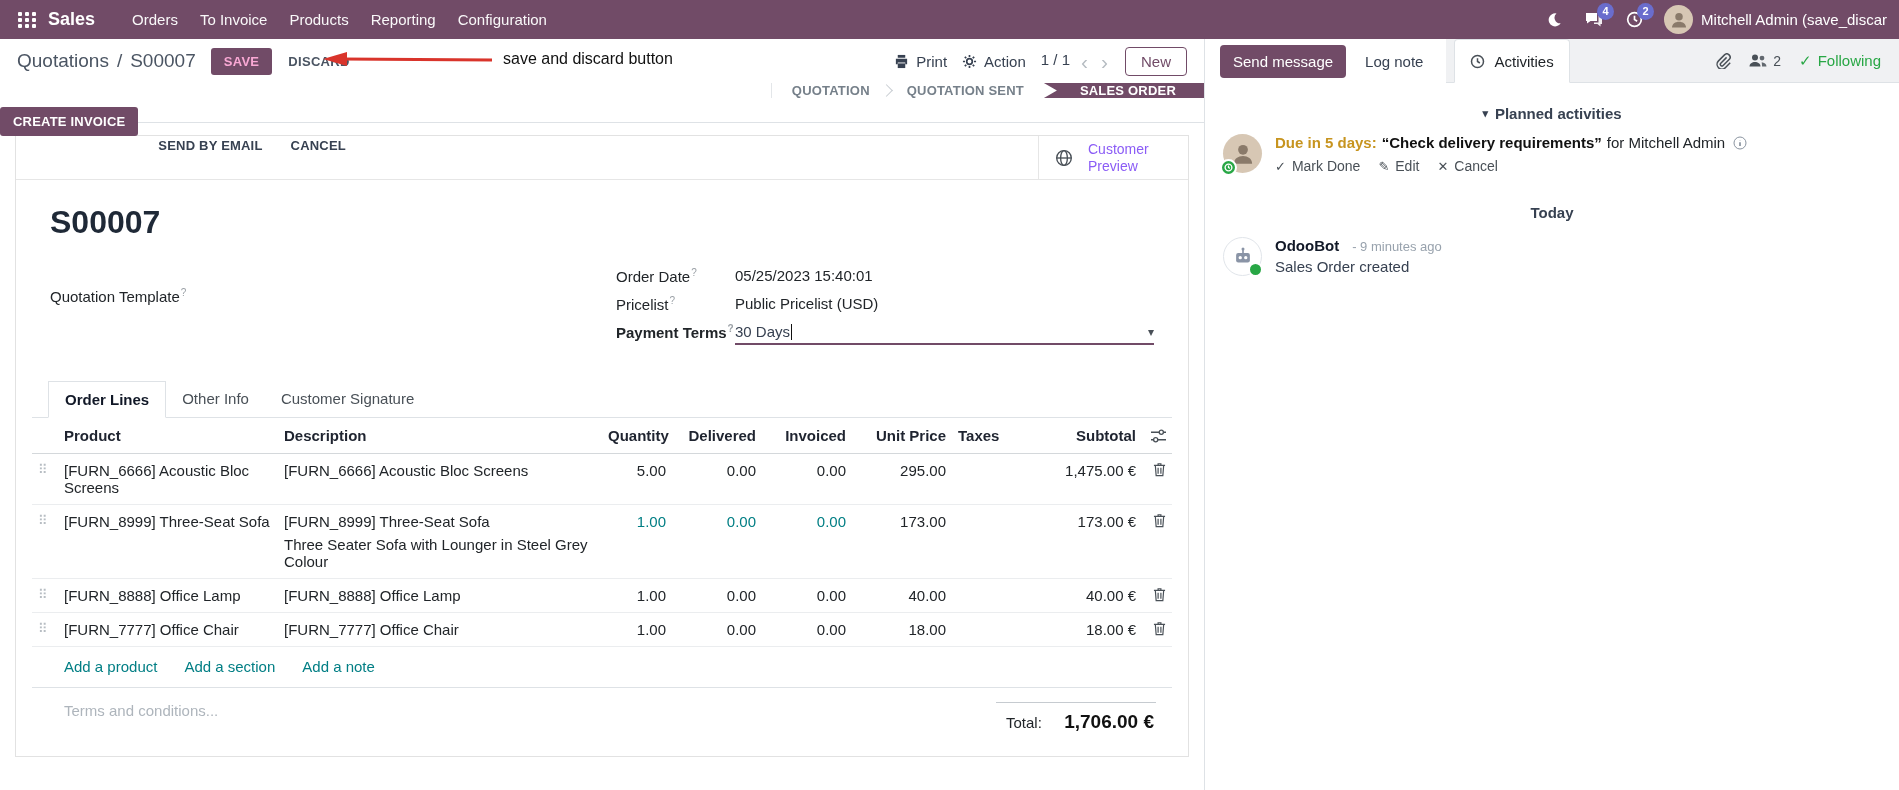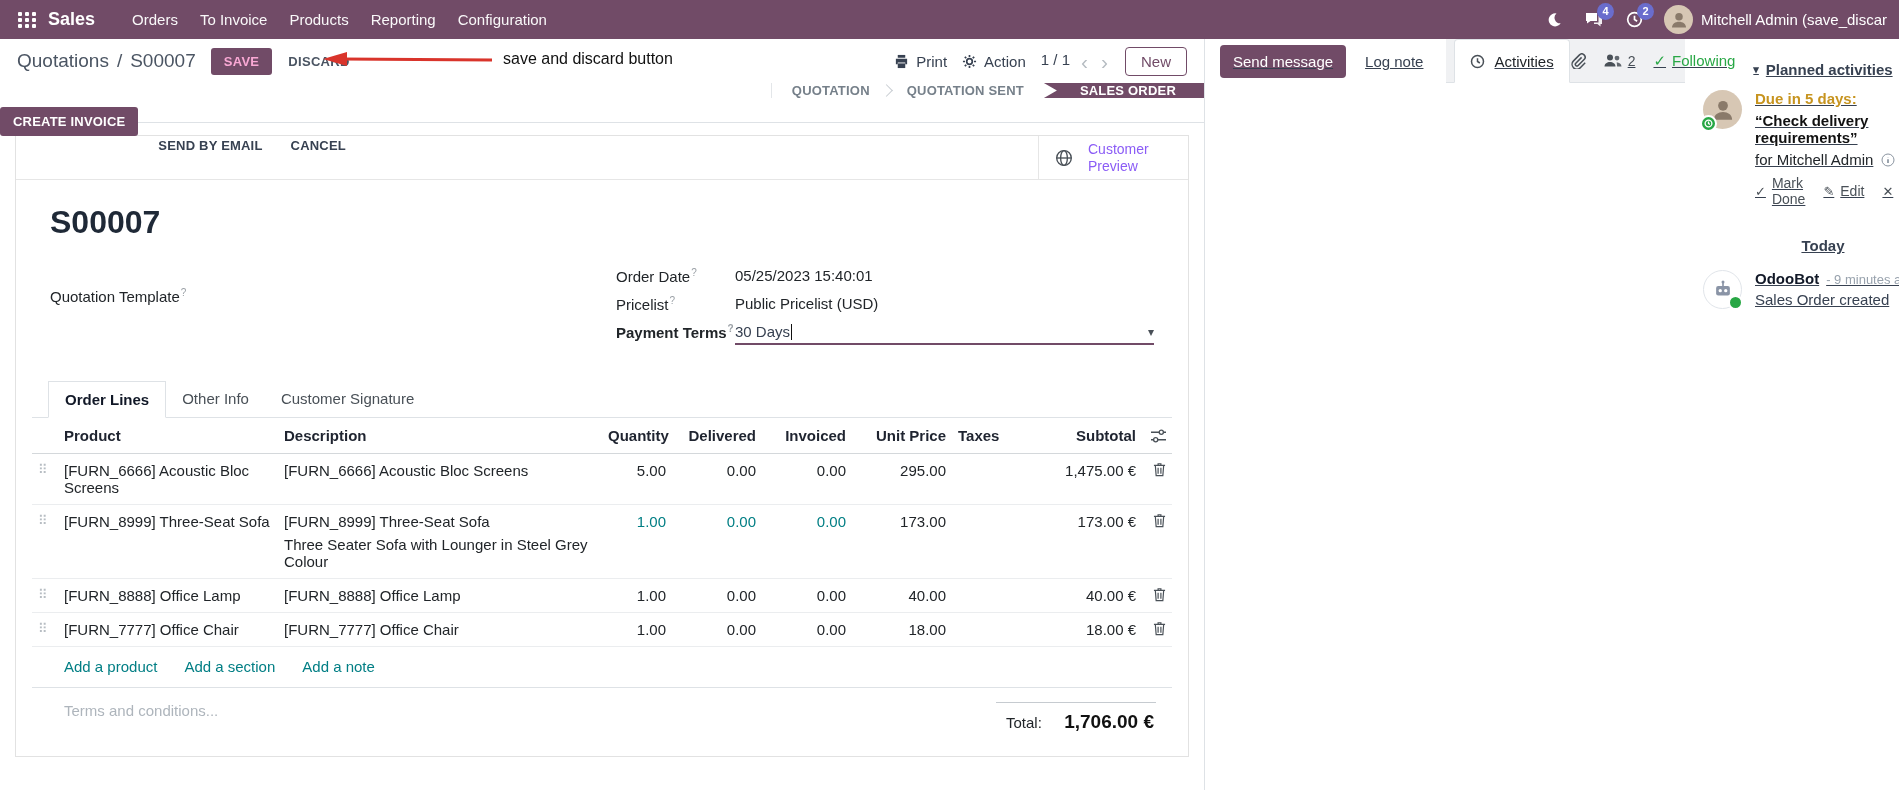"Send message" .chatter { flex-direction: row -> column; text-decoration: underline -> none }
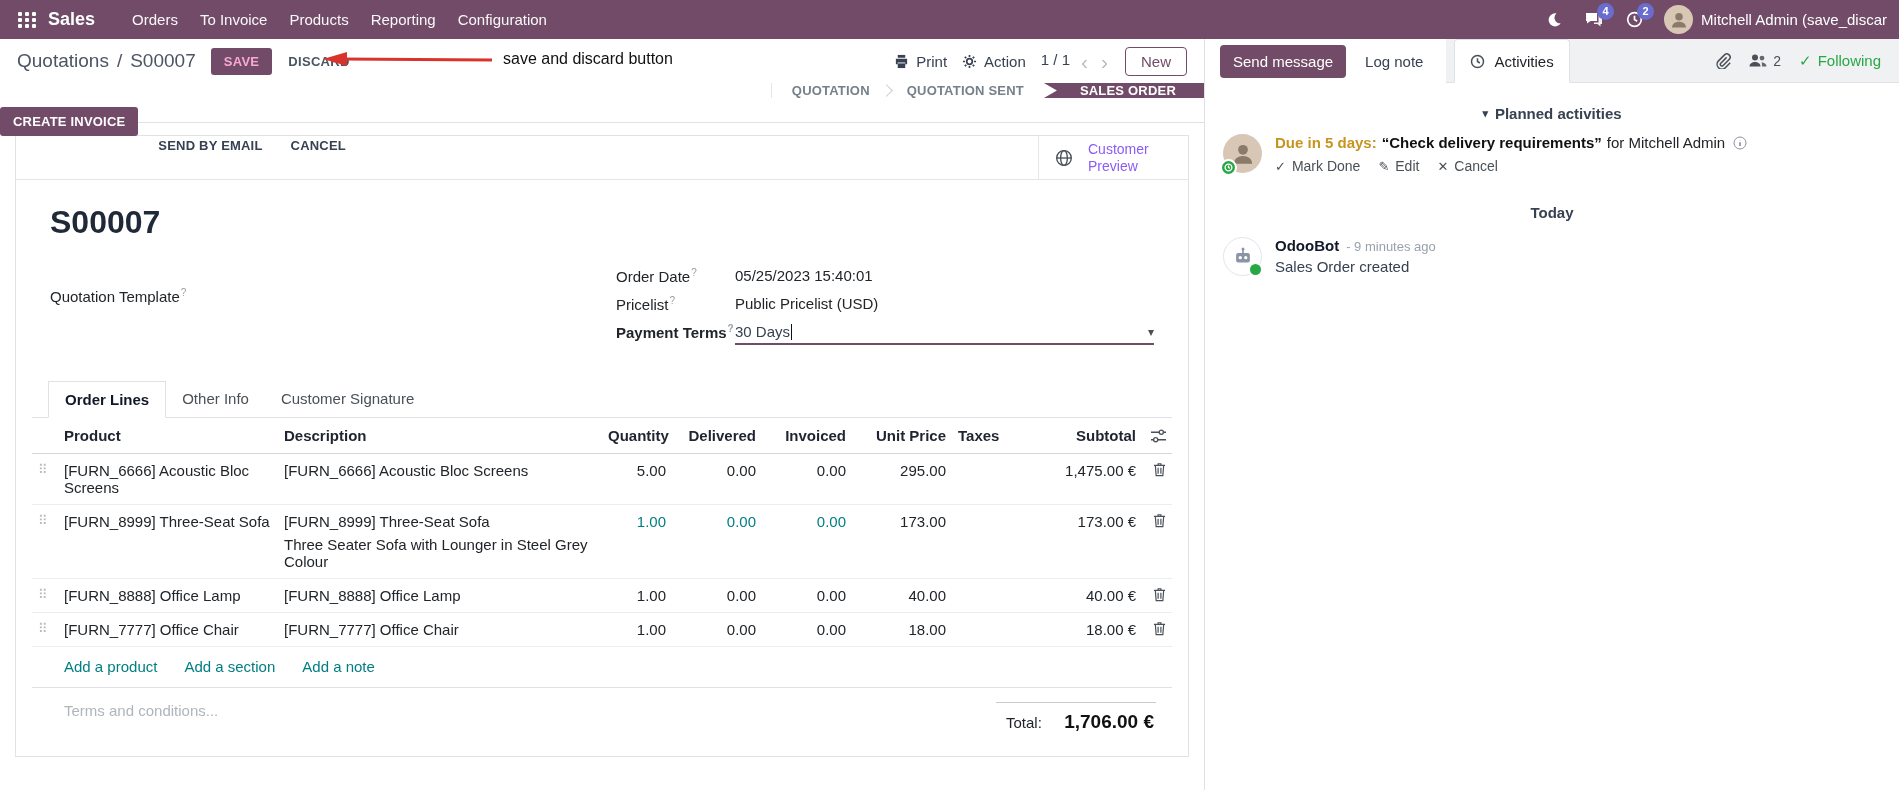"OdooBot" .msg-head { gap: 7px -> 13px }
